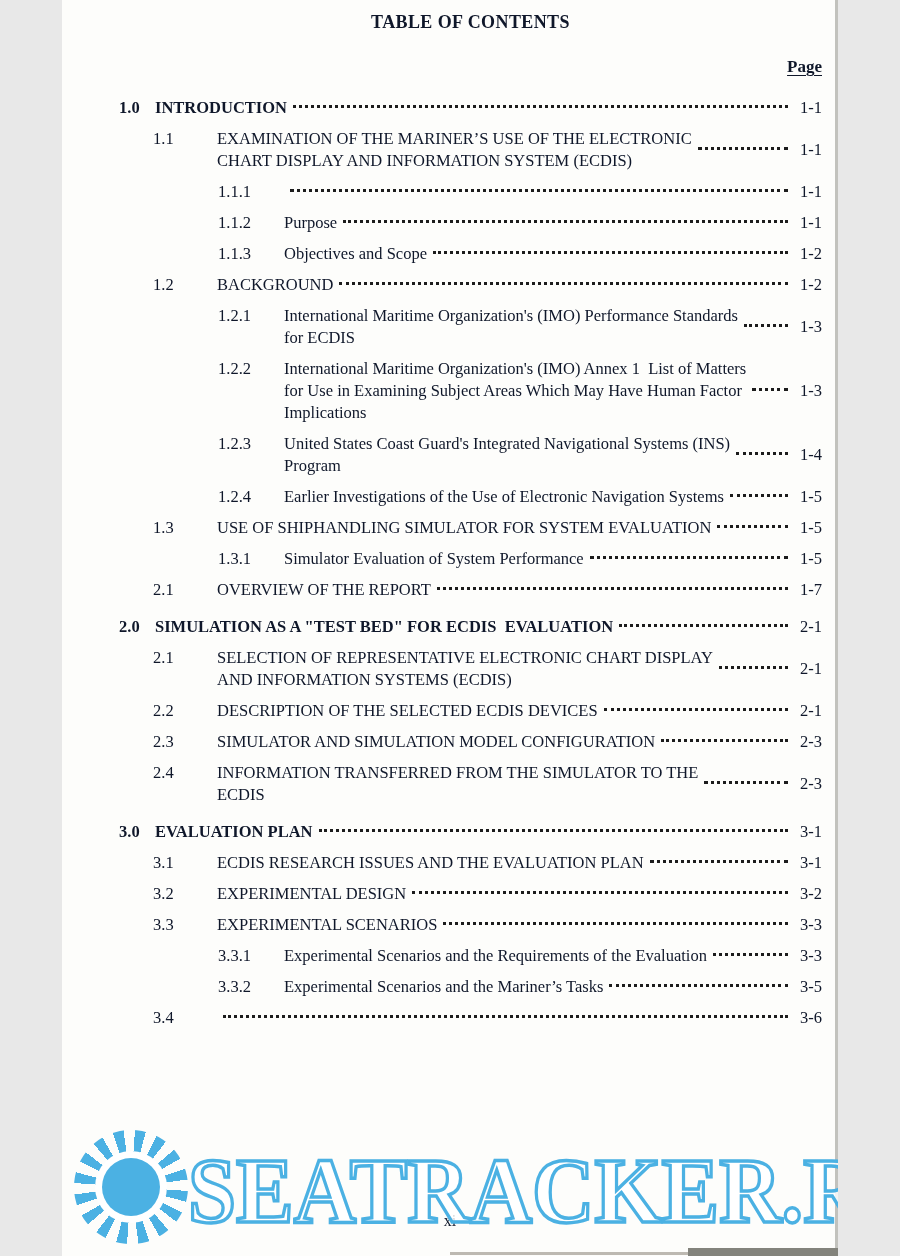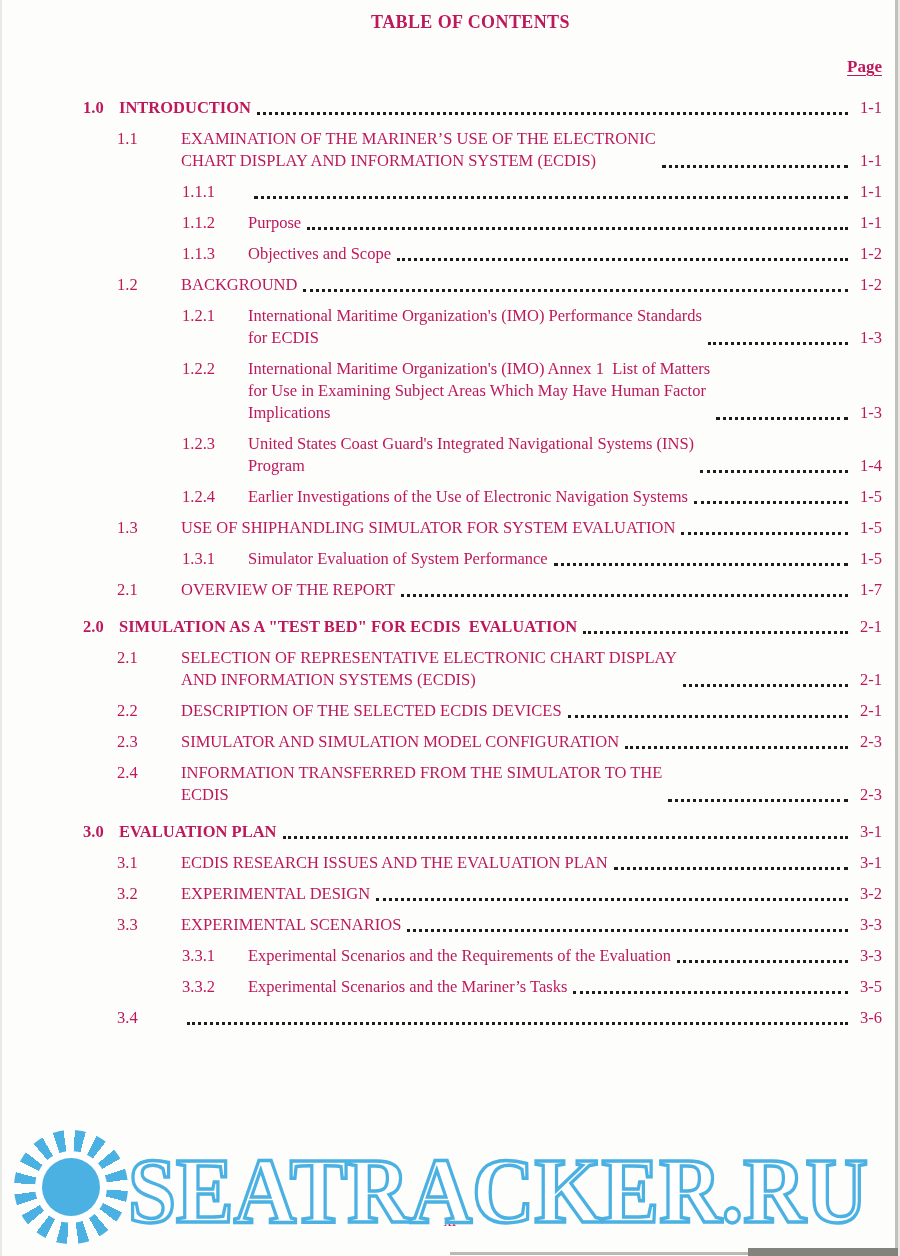"TABLE OF CONTENTS" .page { color: #be185d -> #0f172a; width: 896px -> 776px }
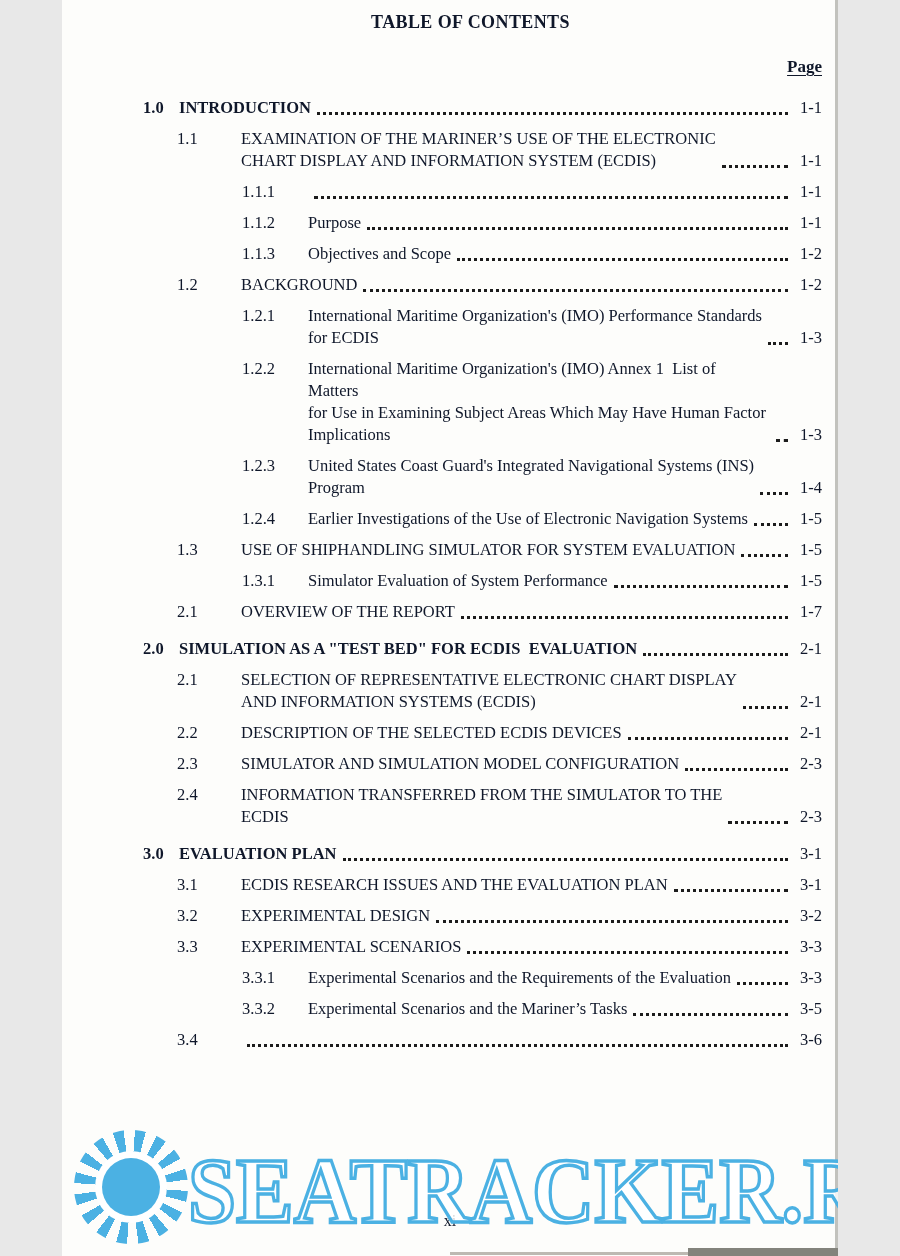"1.0" .toc-row { align-items: flex-end -> center; margin-left: 24px -> none }
